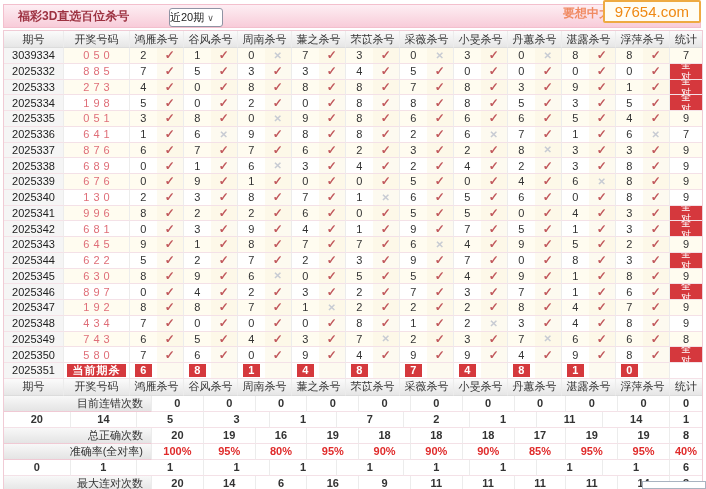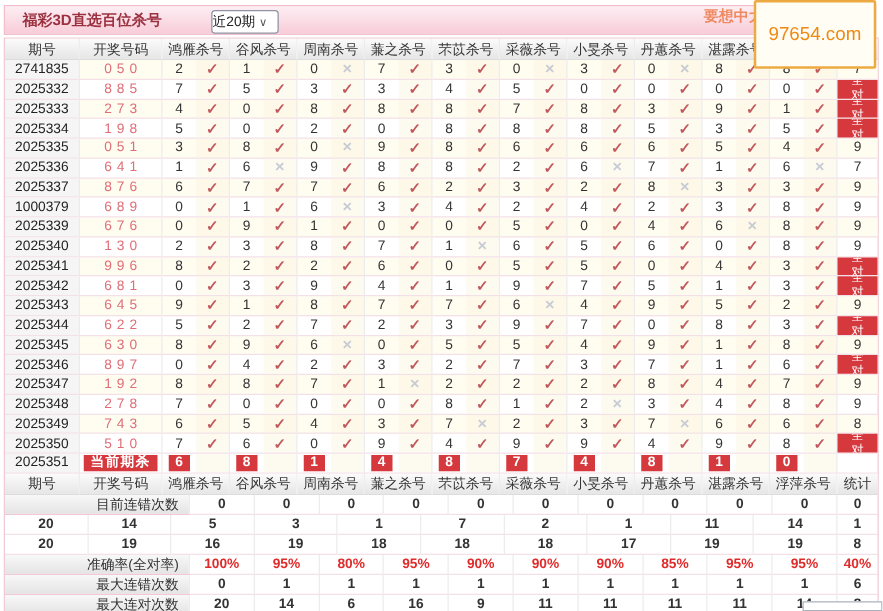"97654.com" .badge { padding: 16px 10px -> 0 10px }
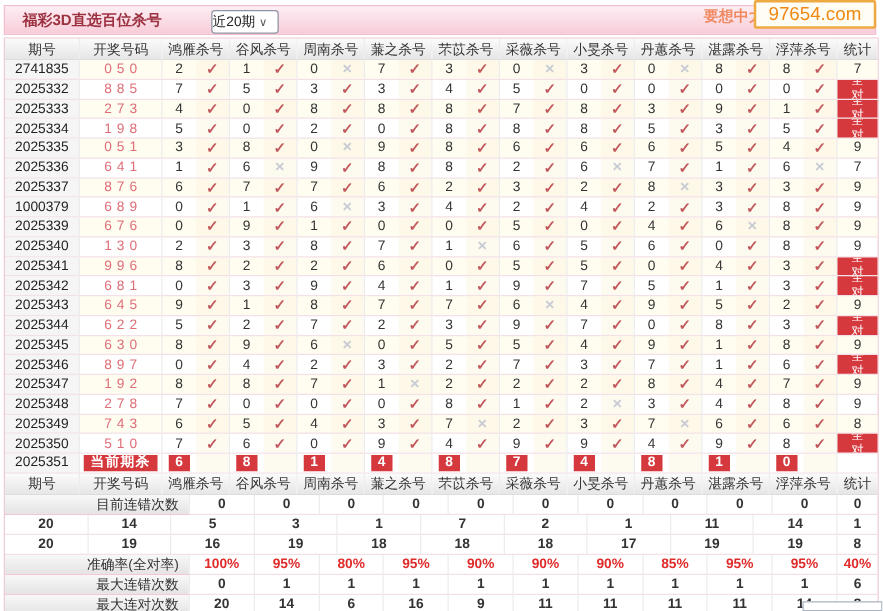"2741835" div.c-period { text: 2741835 -> 3039334 }
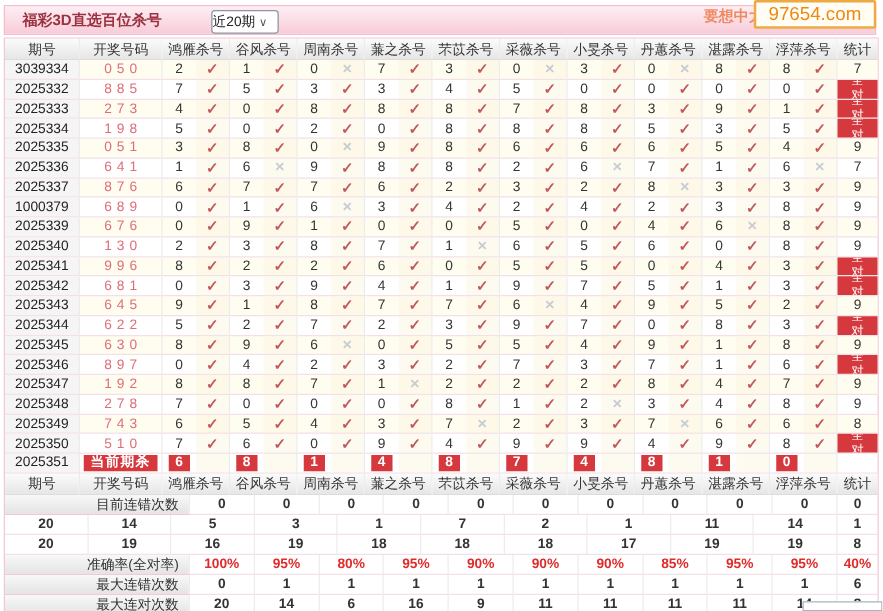"1000379" div.c-period { text: 1000379 -> 2025338 }
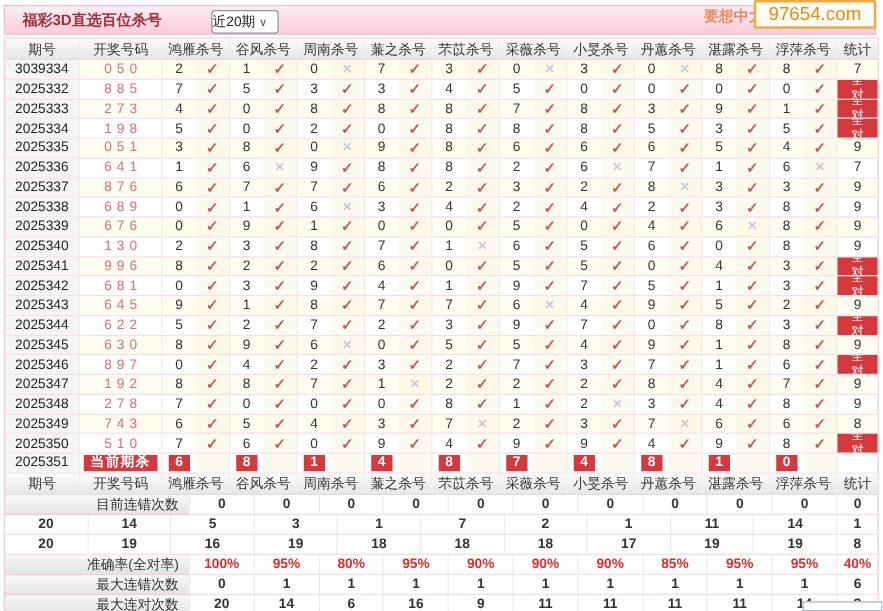"278" div.num { text: 278 -> 434 }
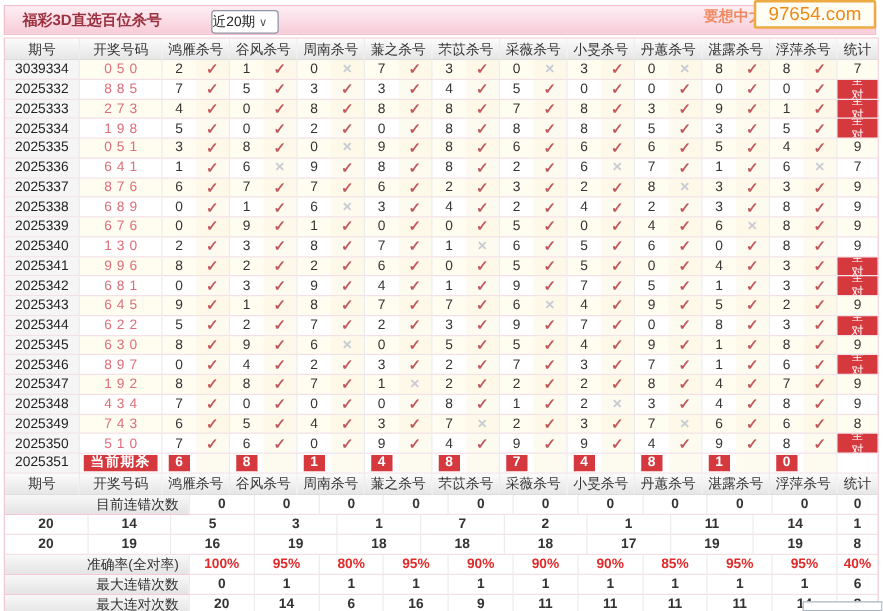"510" div.num { text: 510 -> 580 }
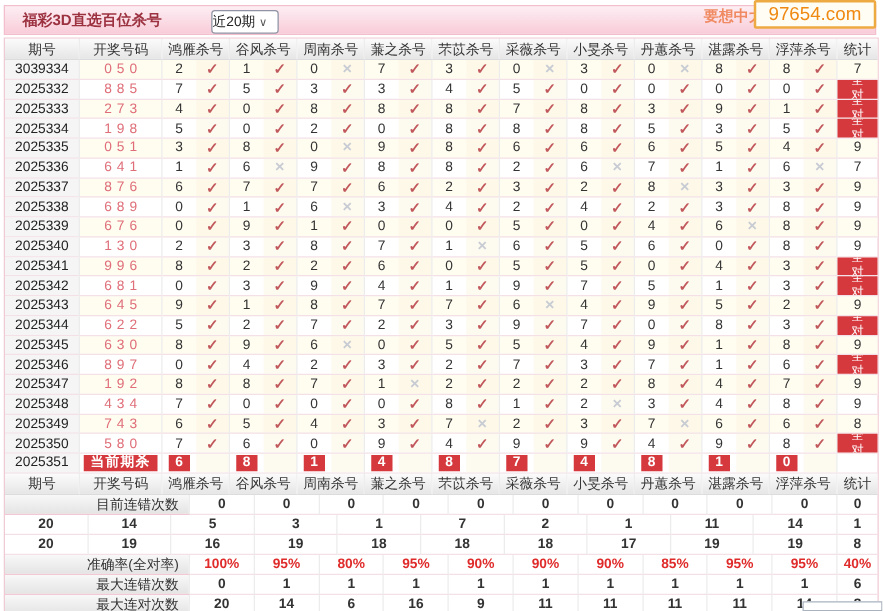"总正确次数" div.c-label { html: none -> <div>总正确次数</div> }
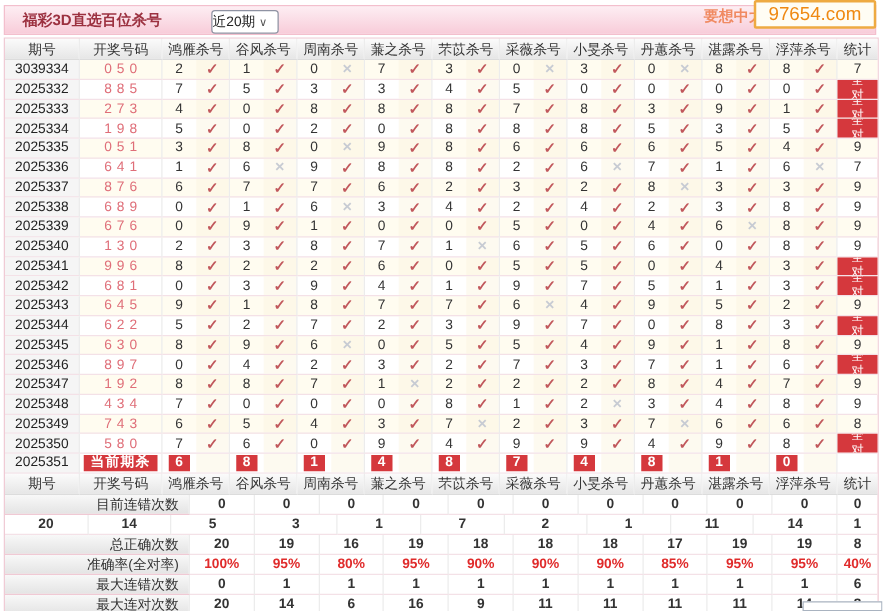"最大连错次数" div.c-label { html: <div>最大连错次数</div> -> none }
